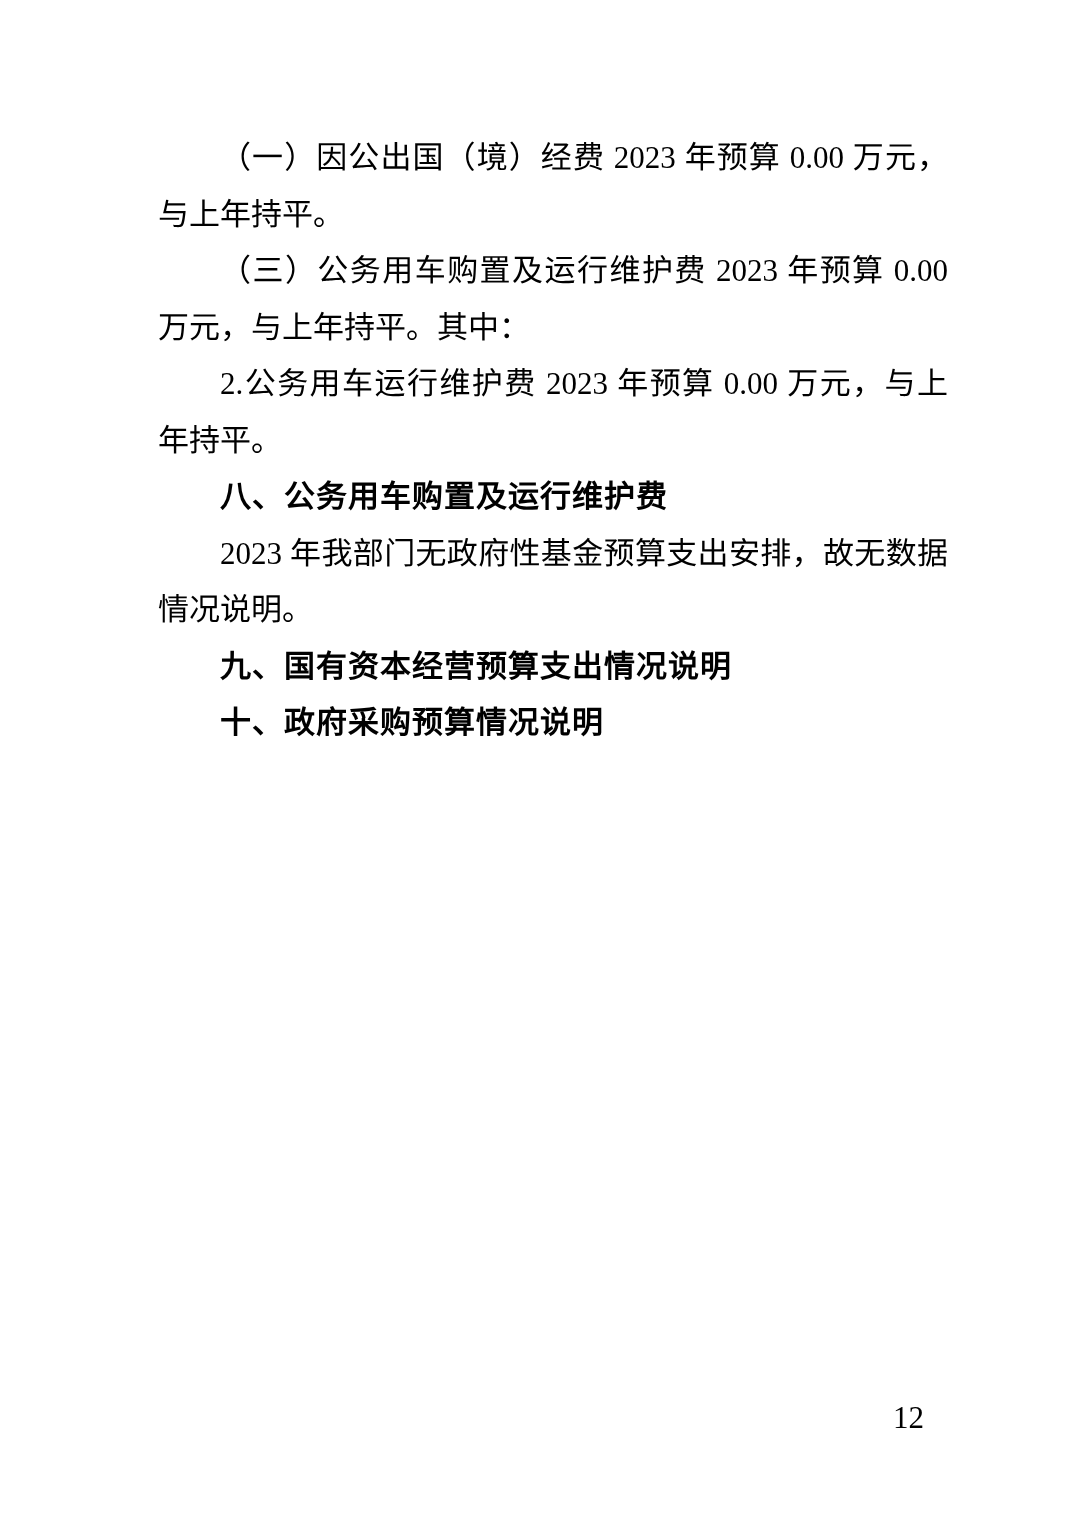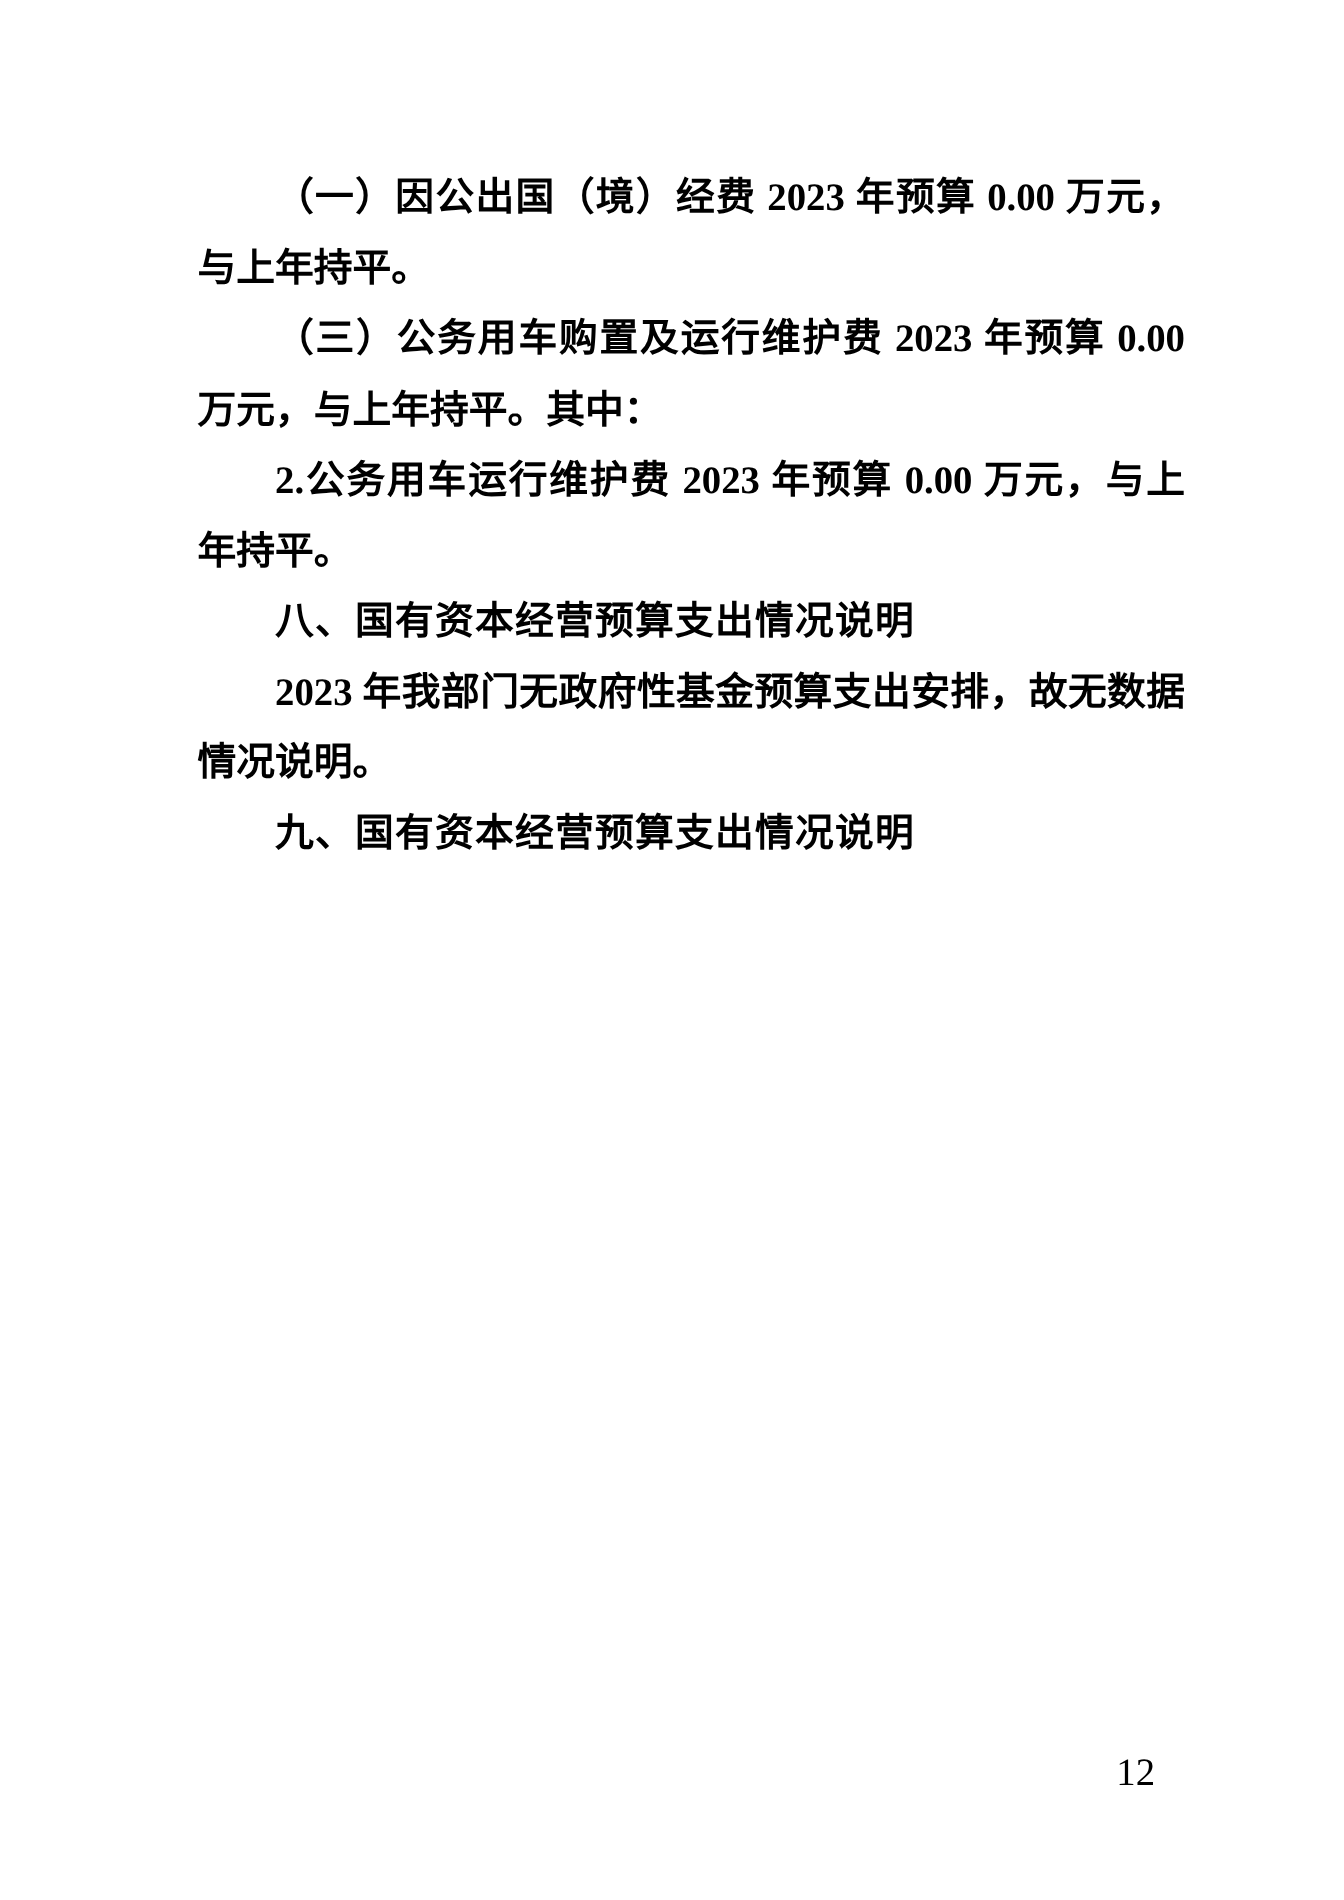"（一）因公出国（境）经费 2023 年预算 0.00 万元，与上年持平。" .body-para { font-weight: bold -> none }
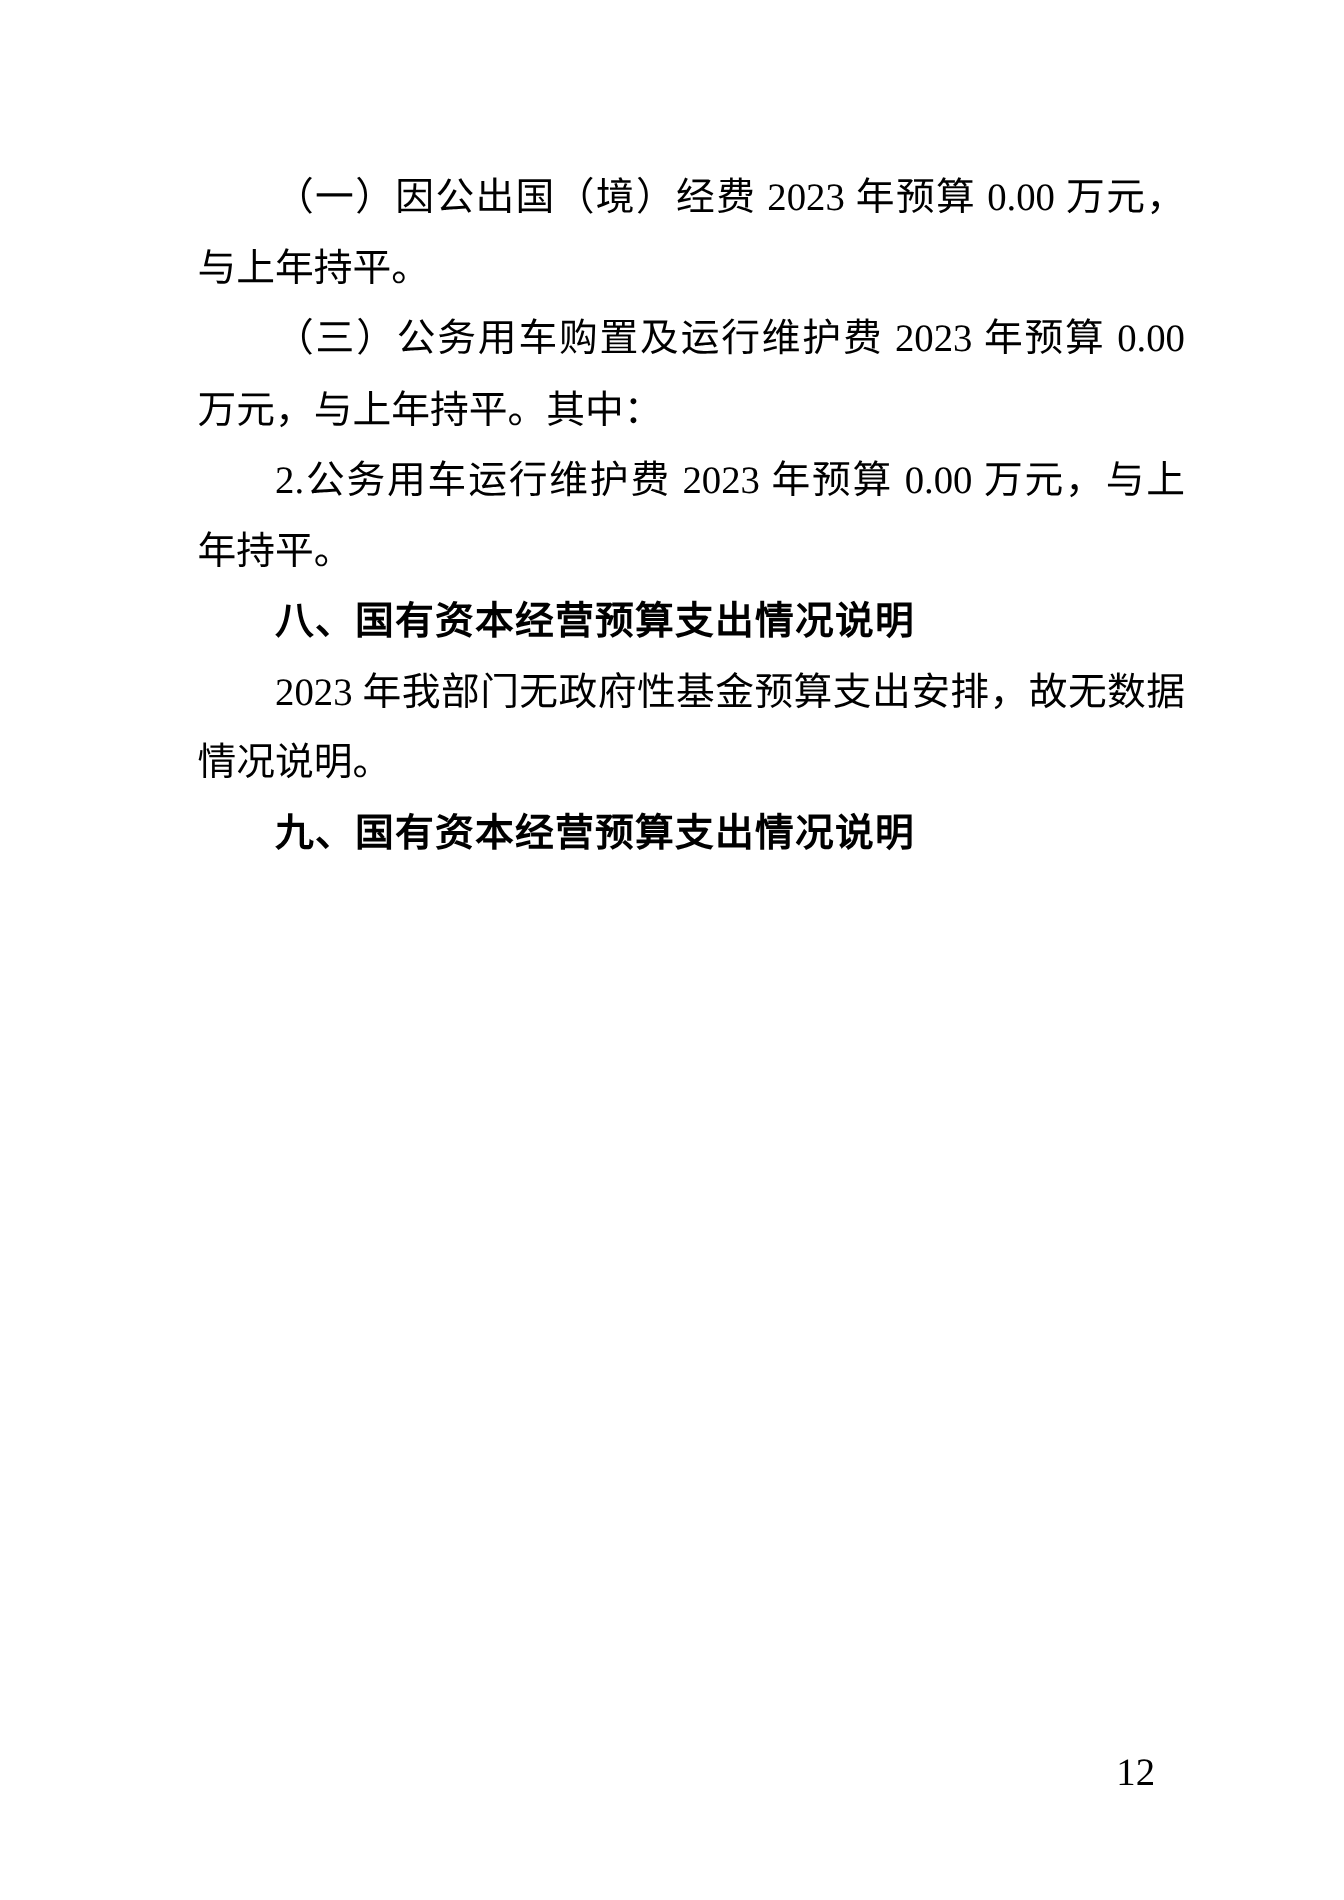"八、国有资本经营预算支出情况说明" h2.section-heading { text: 国有资本经营预算支出情况说明 -> 公务用车购置及运行维护费 }
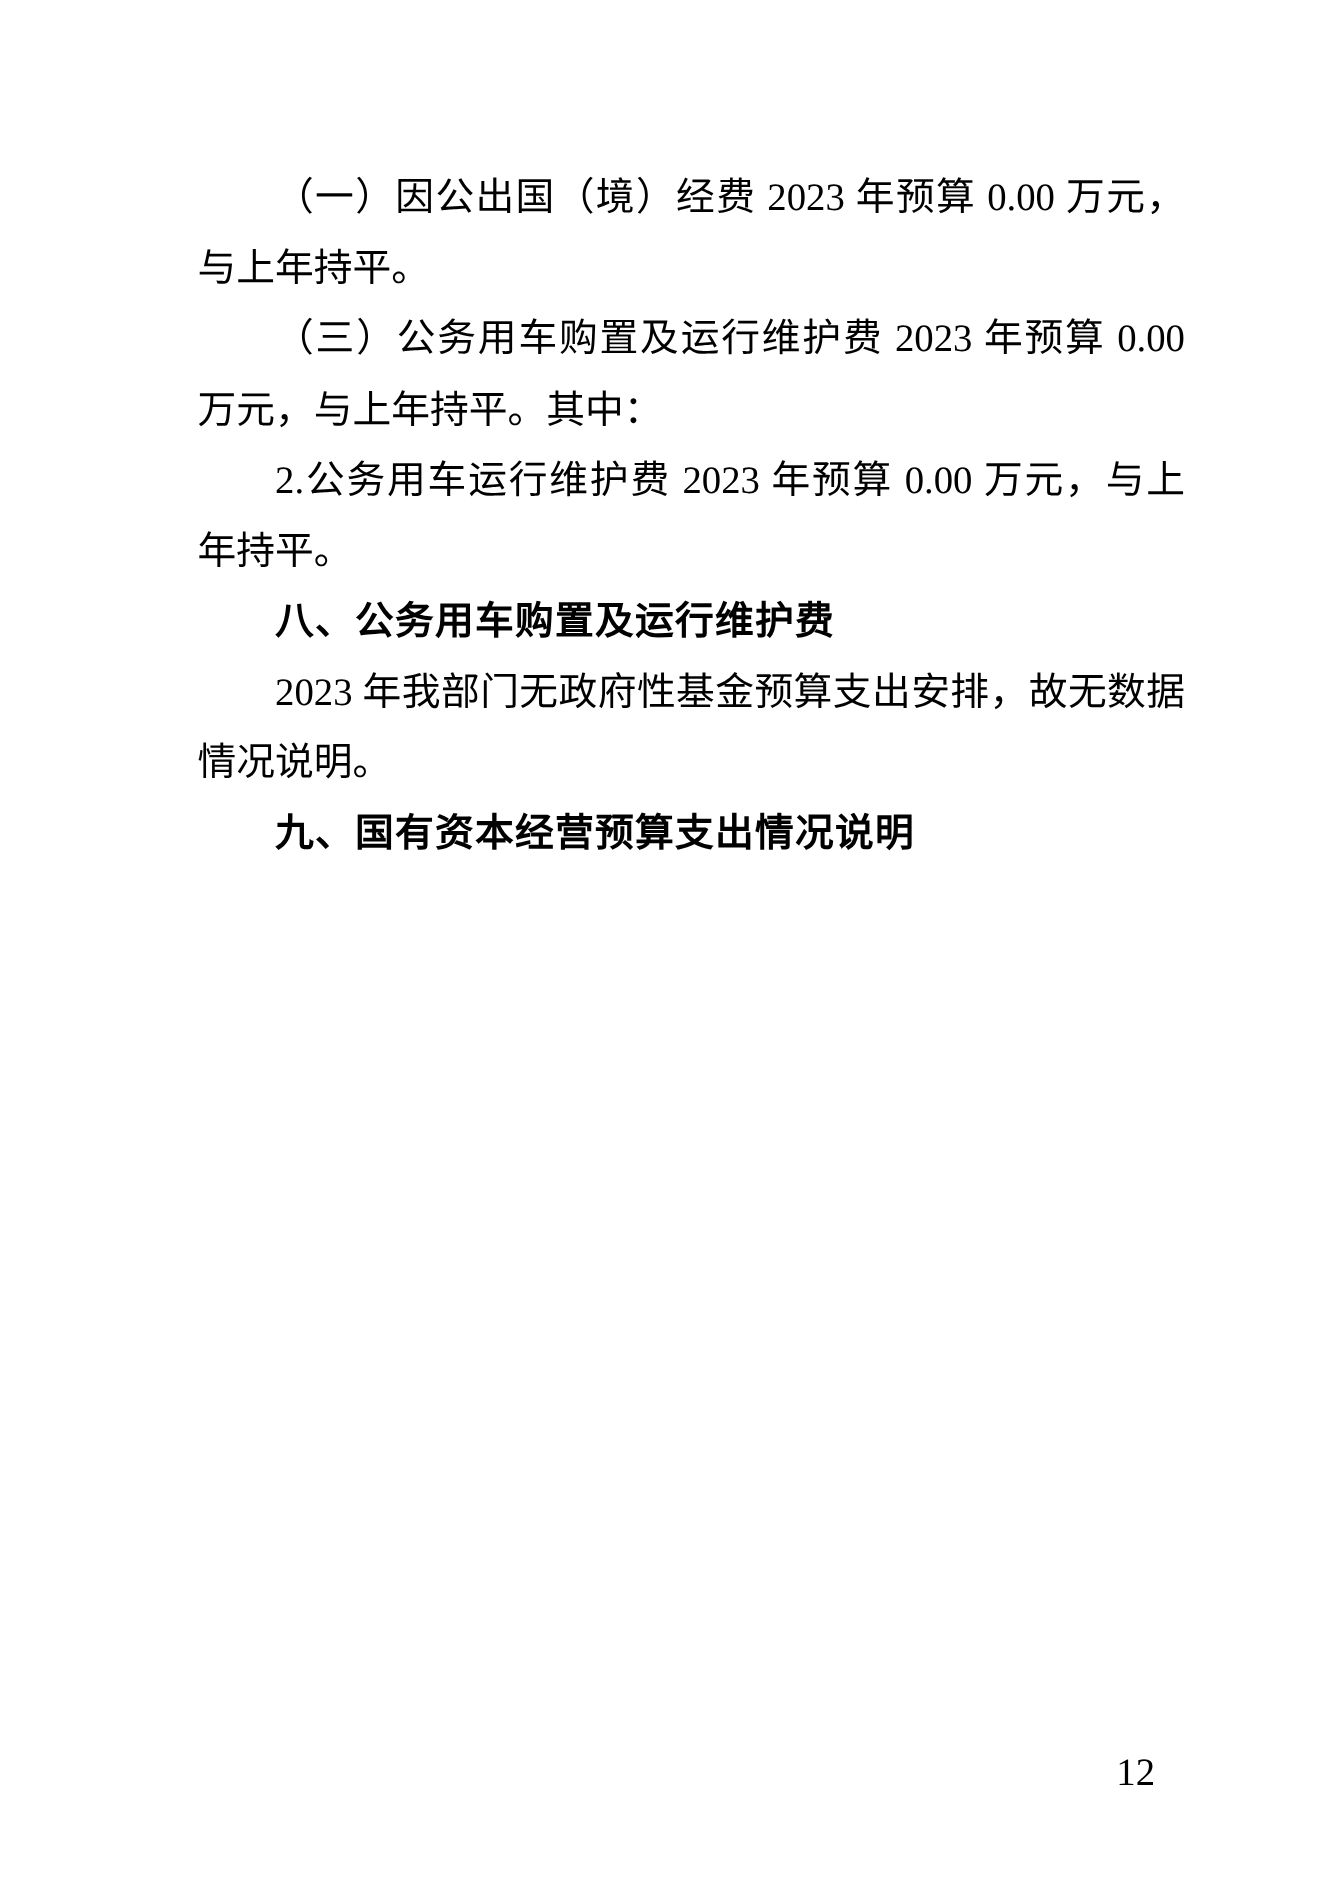"十、政府采购预算情况说明" h2.section-heading { html: none -> <h2>十、政府采购预算情况说明</h2> }
